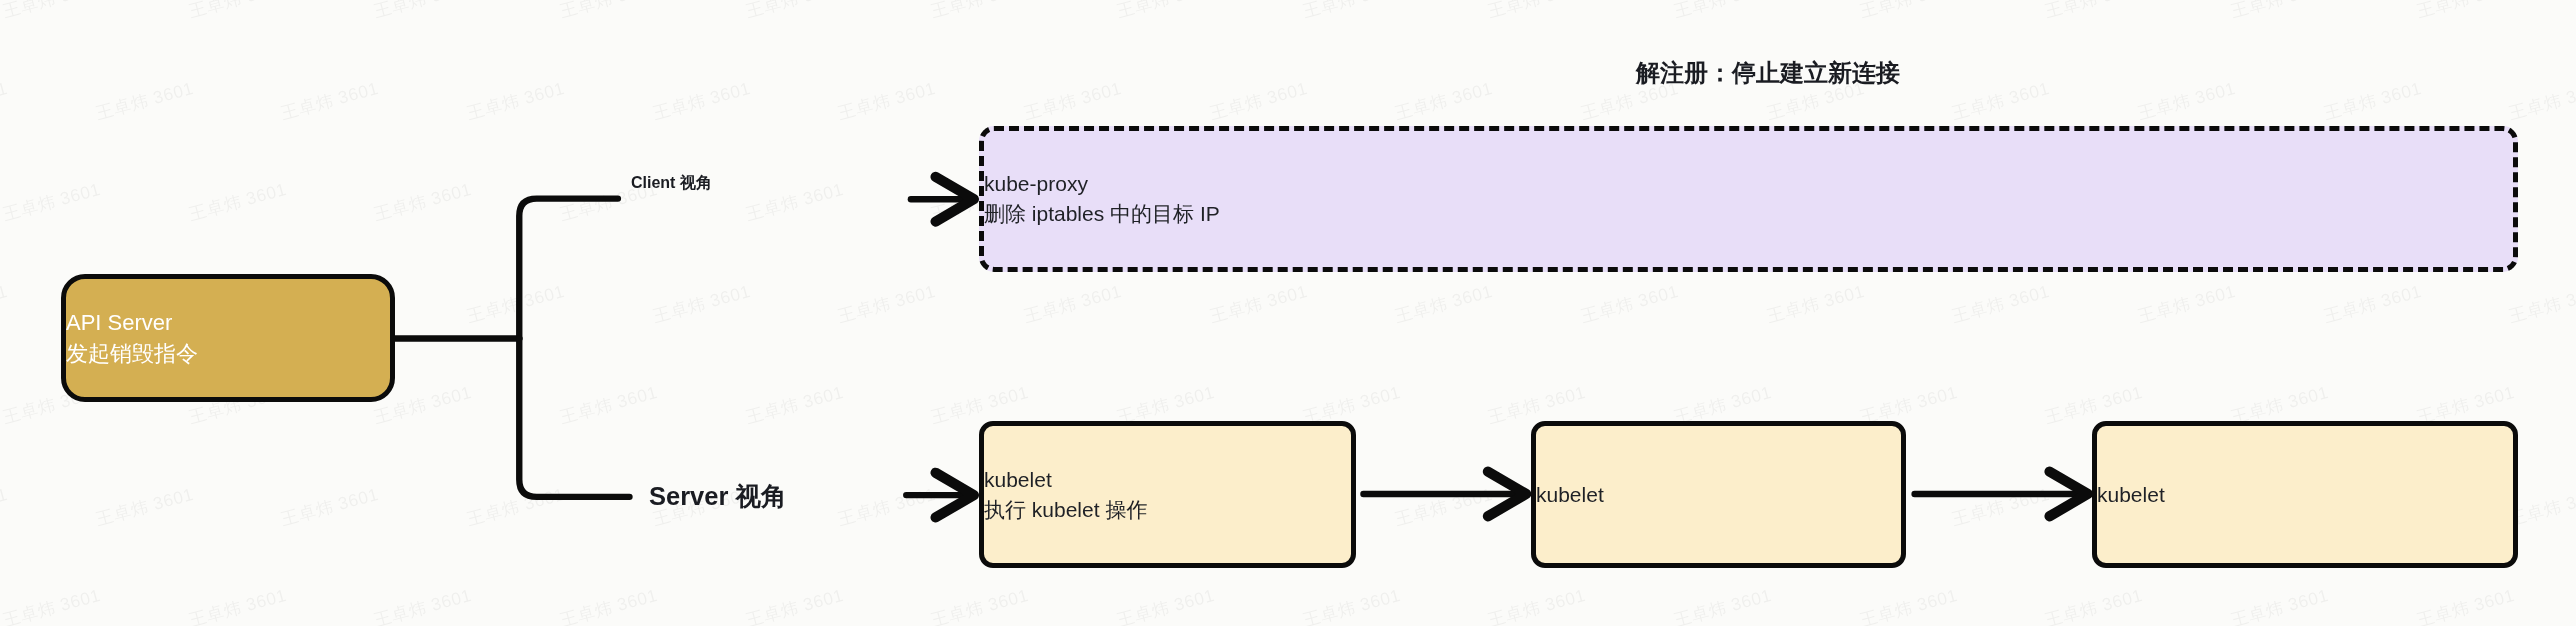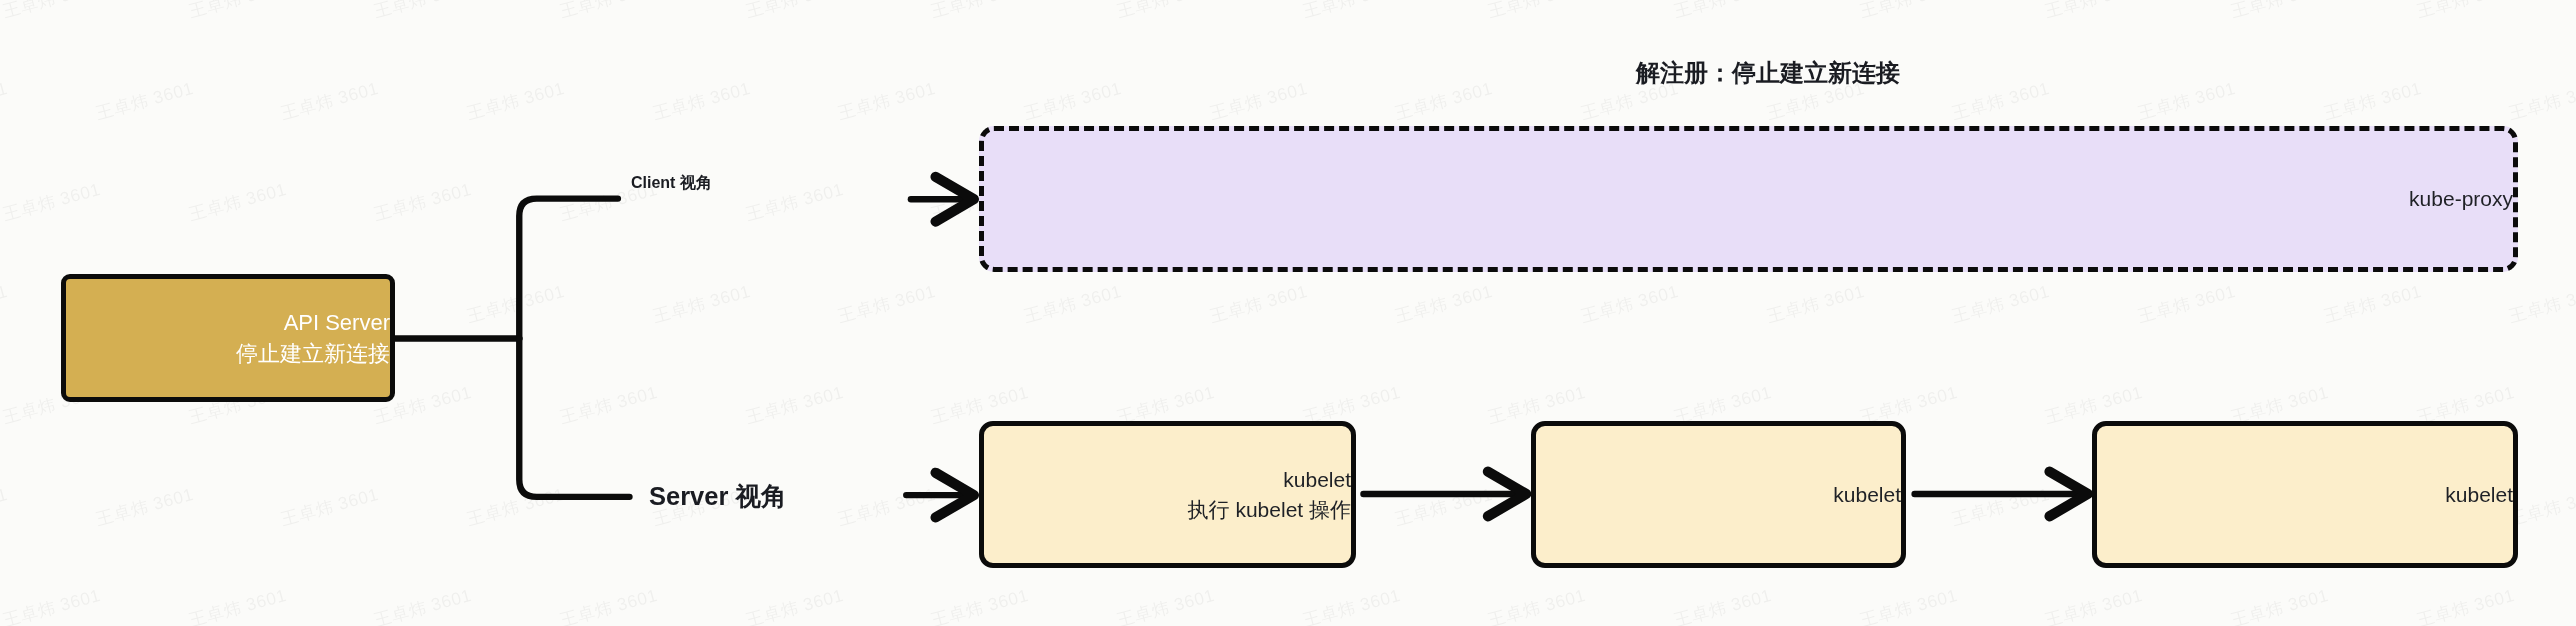"kube-proxy" .node { align-items: flex-end -> flex-start }
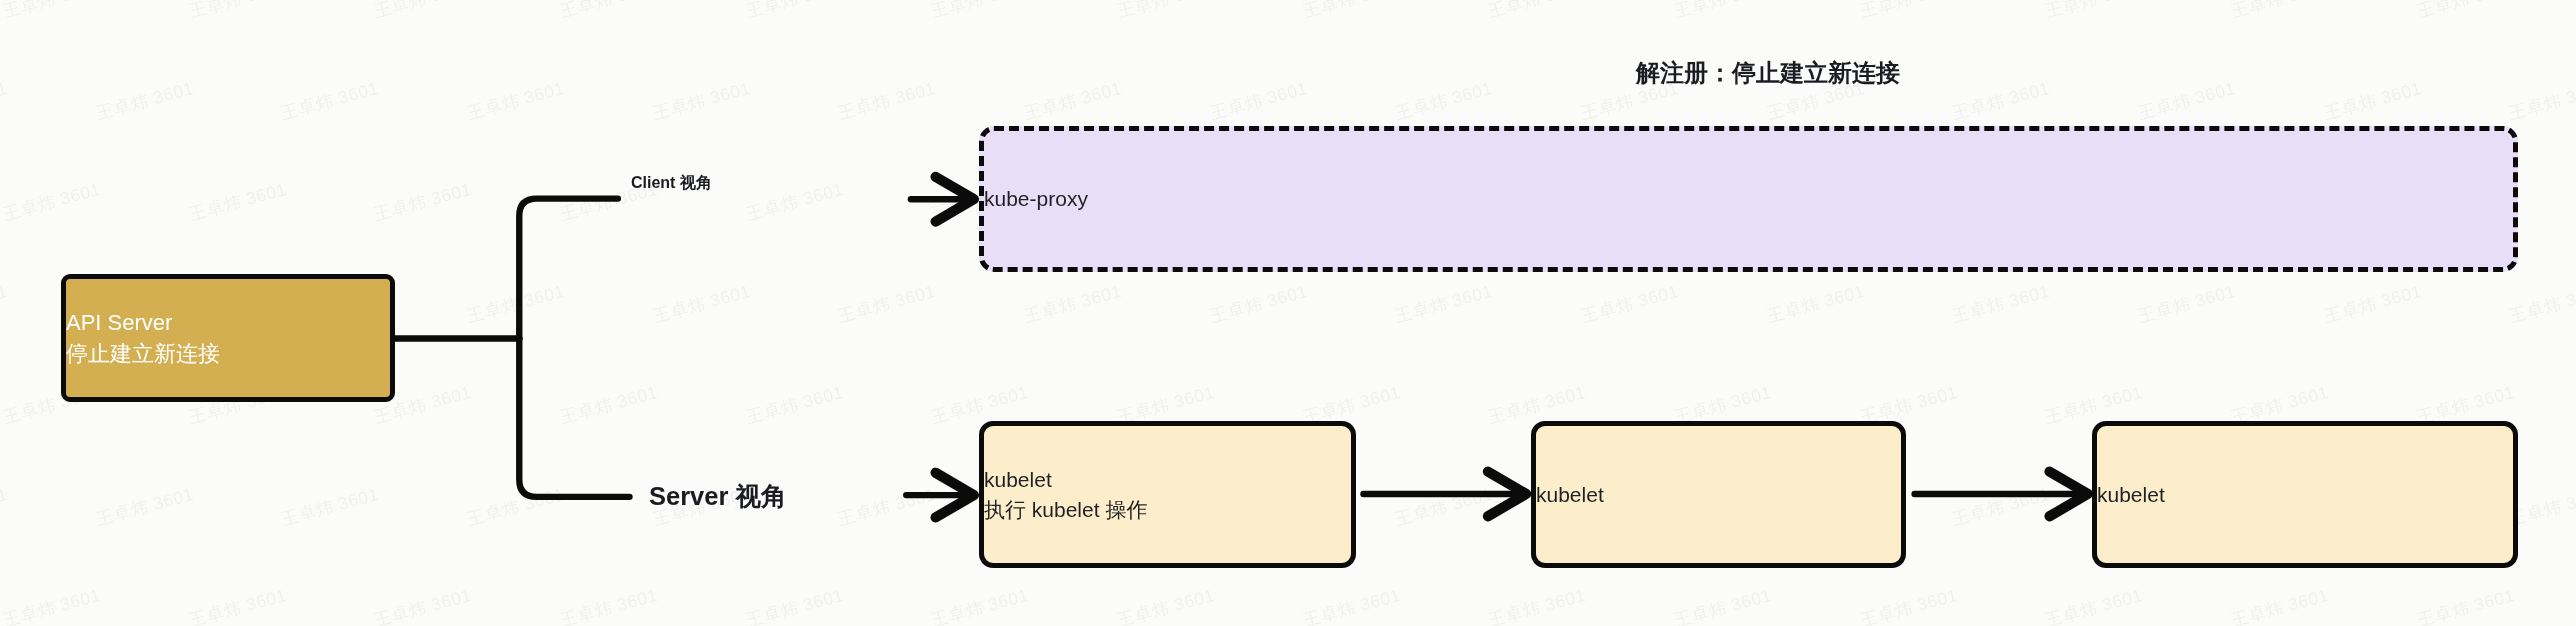"删除 iptables 中的目标 IP" span.line2 { html: none -> <span>删除 iptables 中的目标 IP</span> }
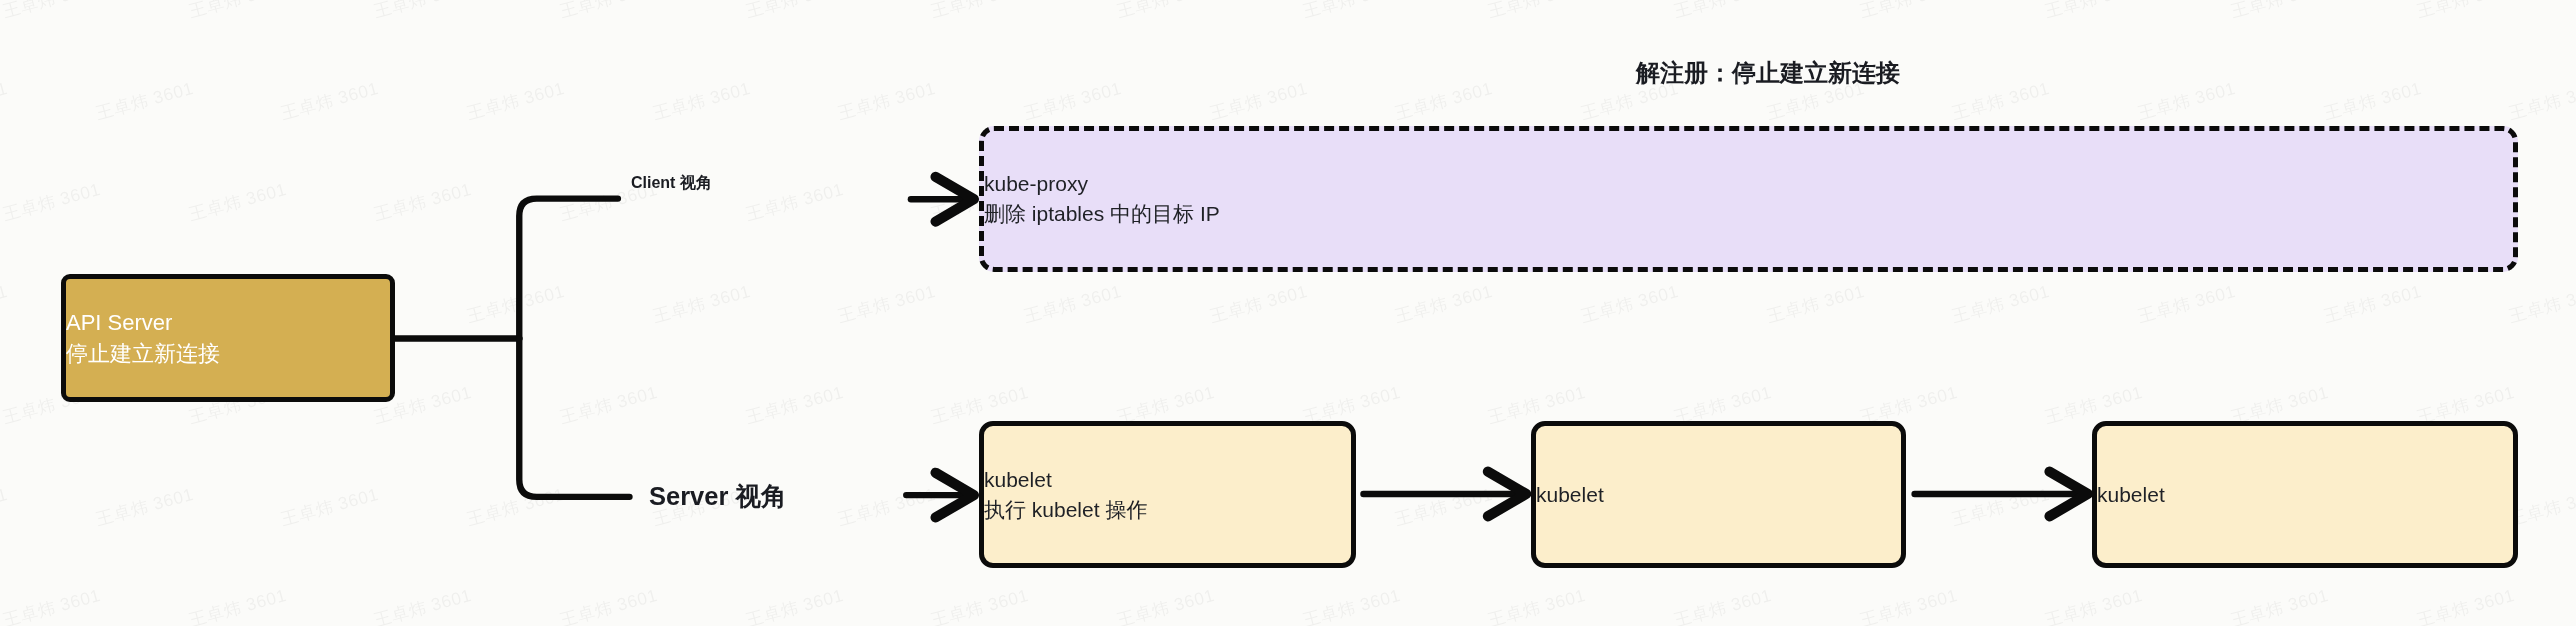"API Server" #node-api-server { border-radius: 9px -> 24px }
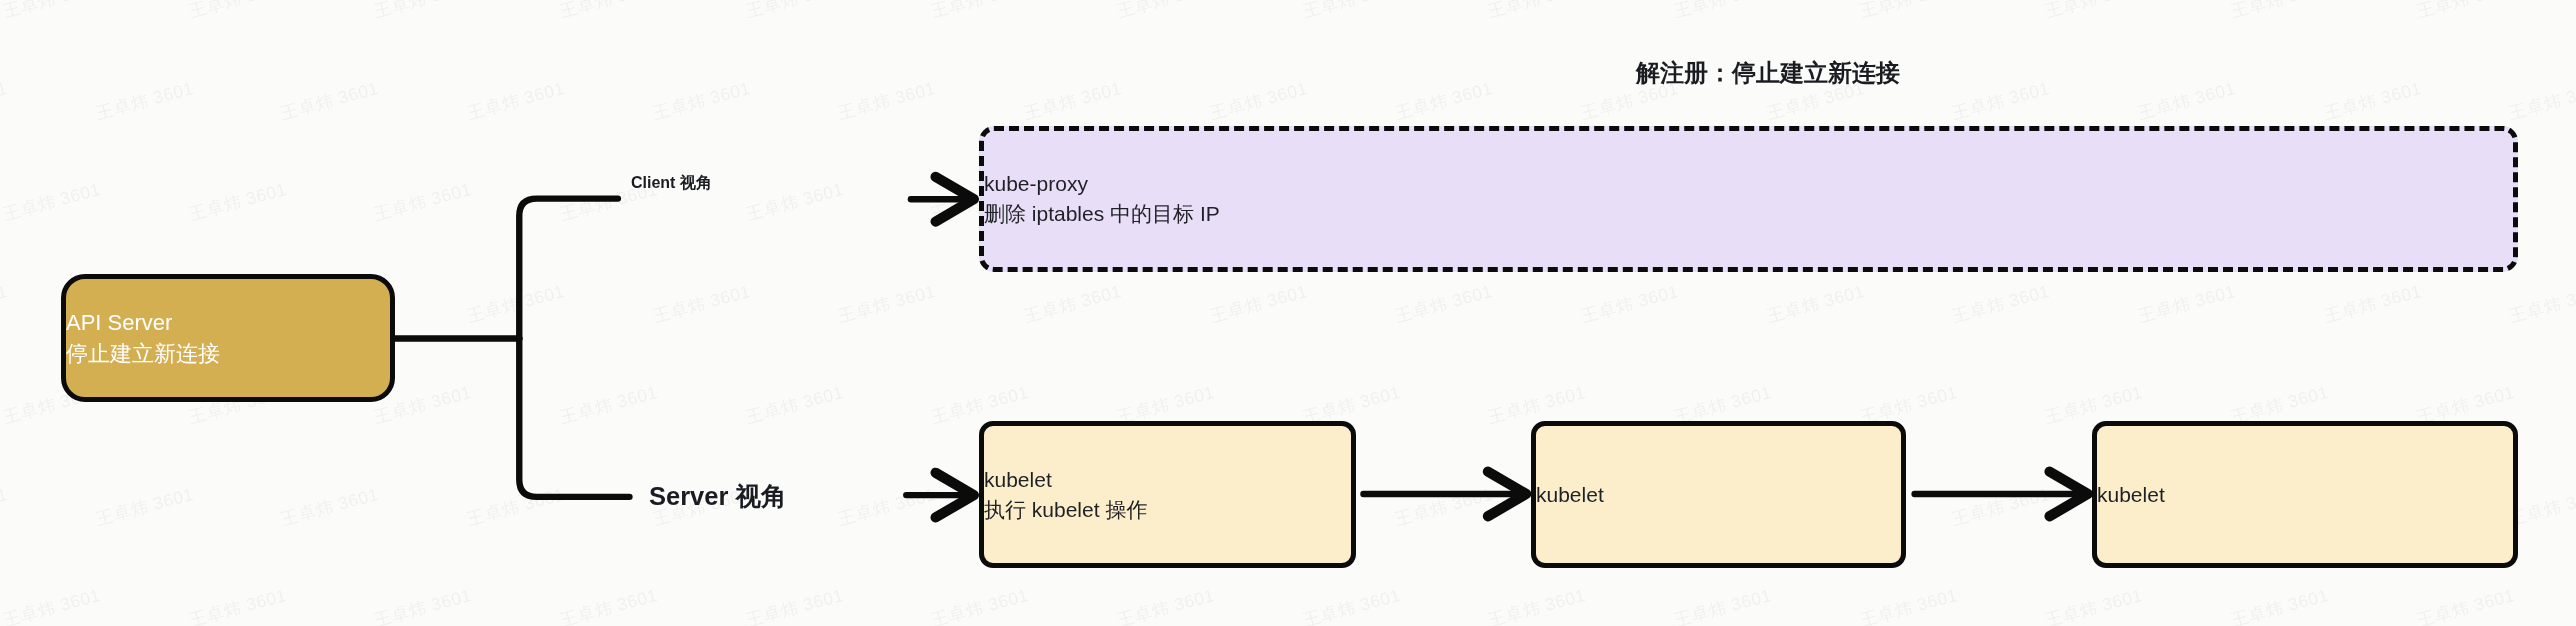"停止建立新连接" span.line2 { text: 停止建立新连接 -> 发起销毁指令 }
